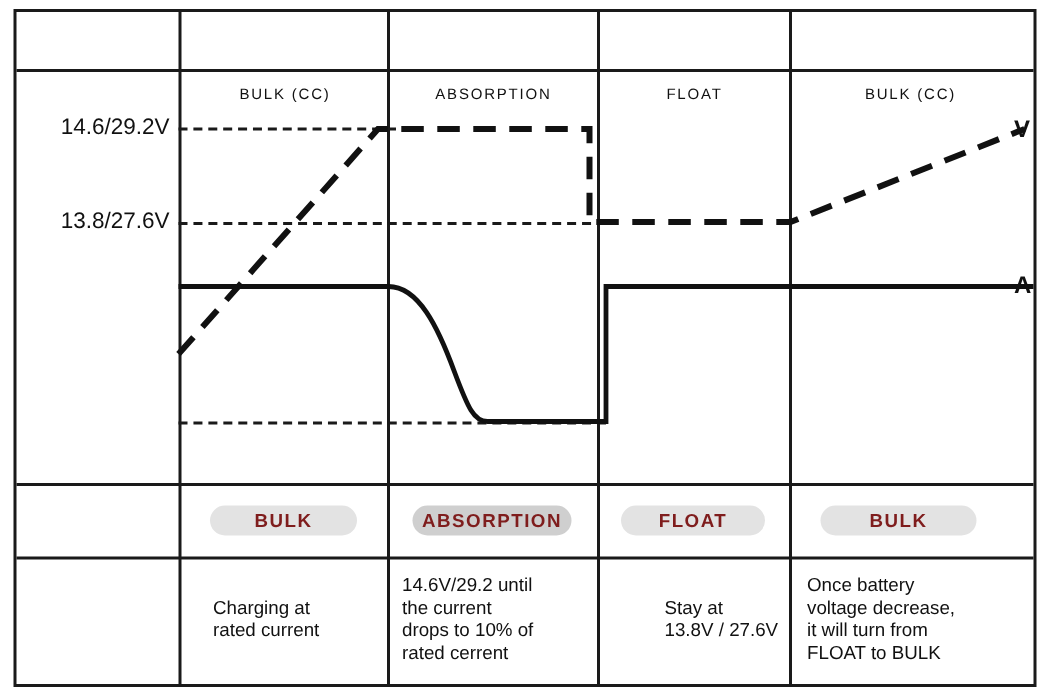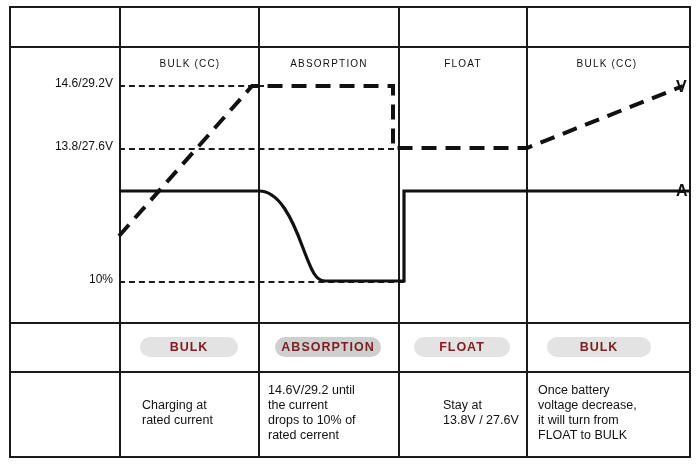"14.6/29.2V" .ylab { font-size: 12px -> 15px }
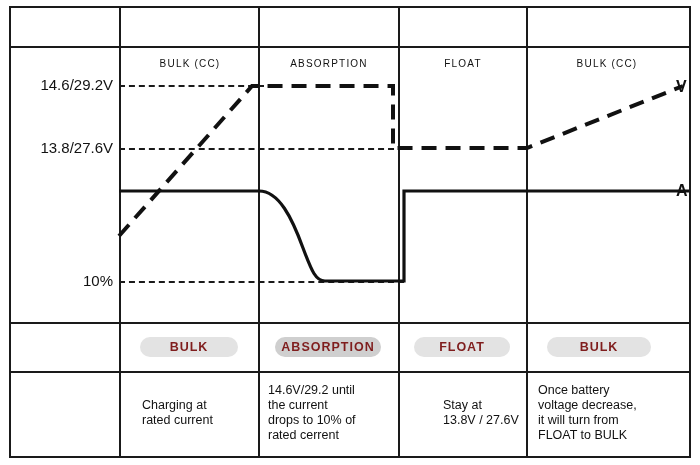"10%" div.ylab { html: <div>10%</div> -> none }
